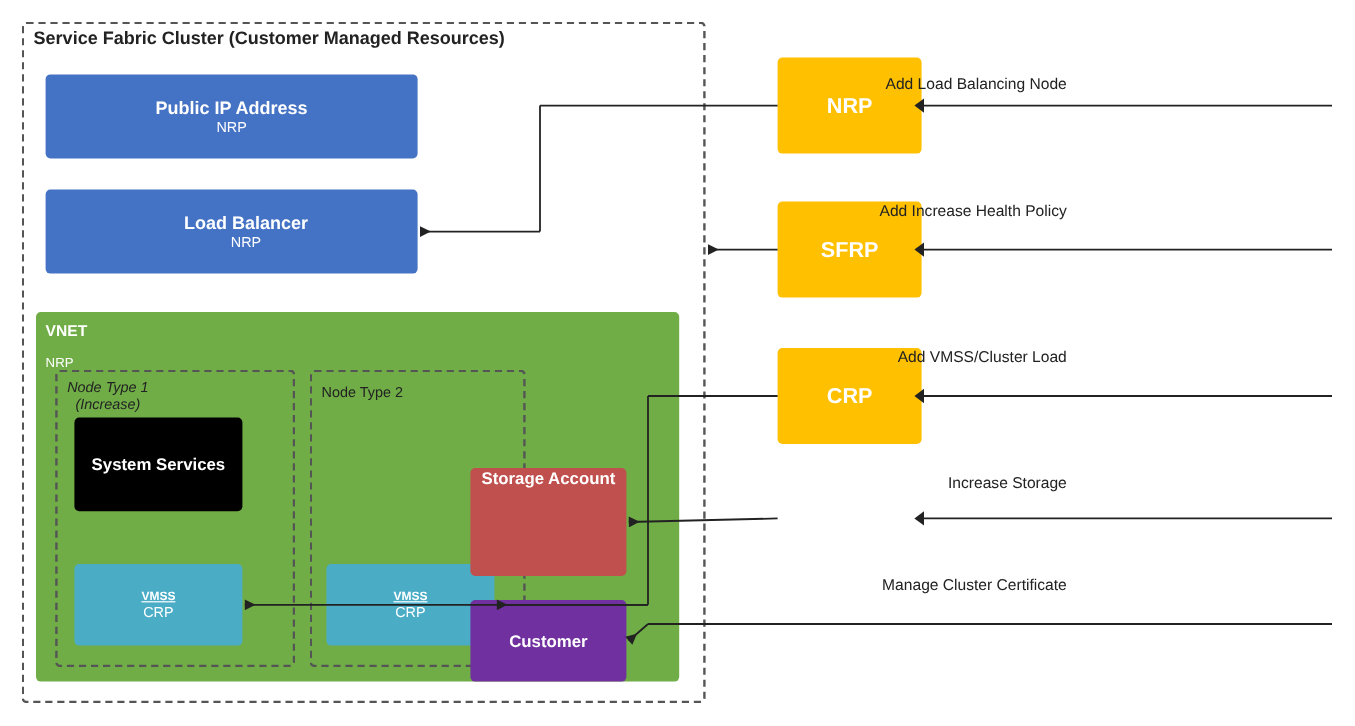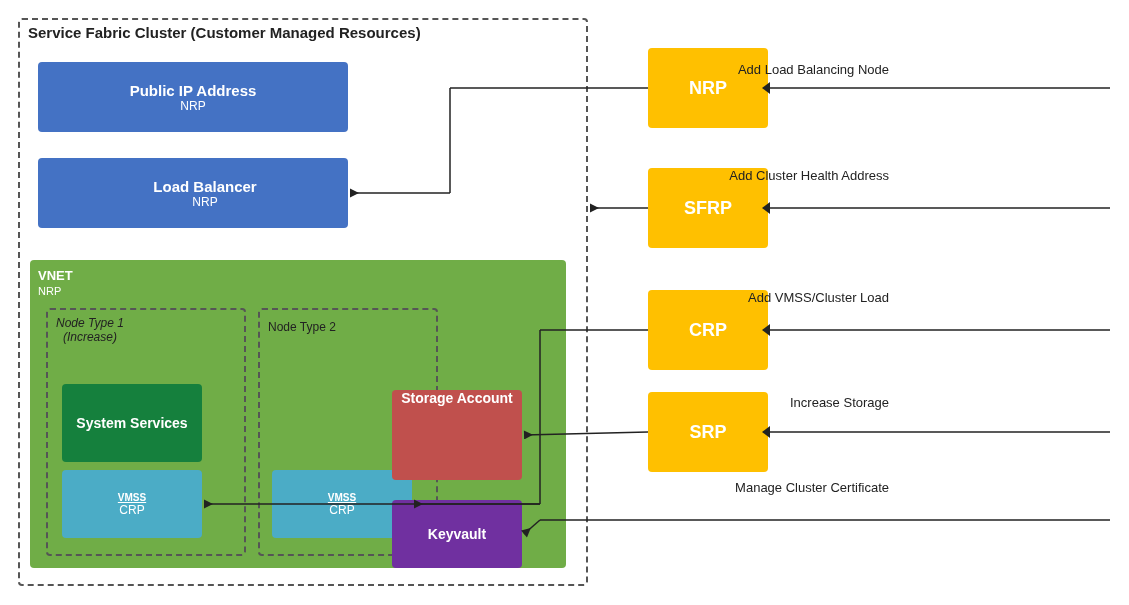"Add Cluster Health Address" div.right-label { text: Cluster Health Address -> Increase Health Policy }
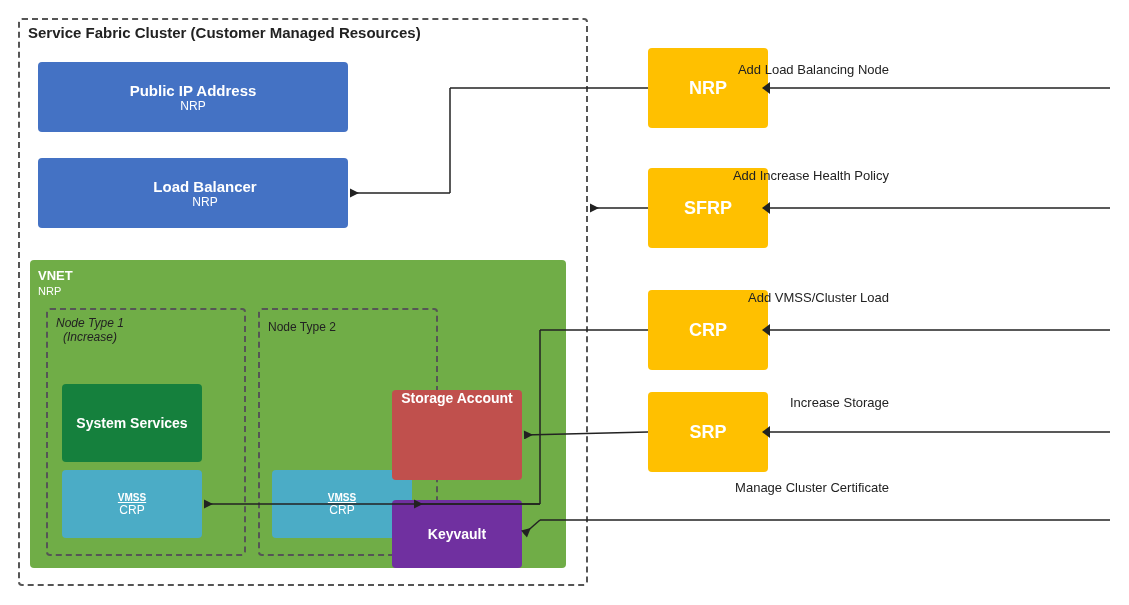"VNET" .vnet-title { margin-bottom: 2px -> 14px }
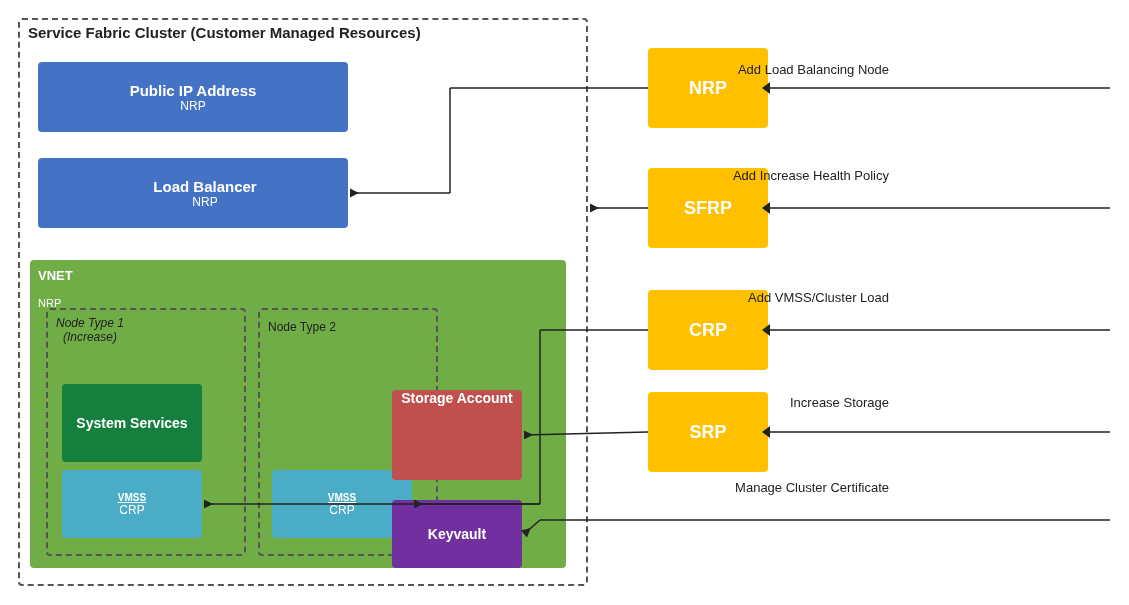"System Services" .sys-services-box { background: #15803d -> #000000; top: 384px -> 348px }
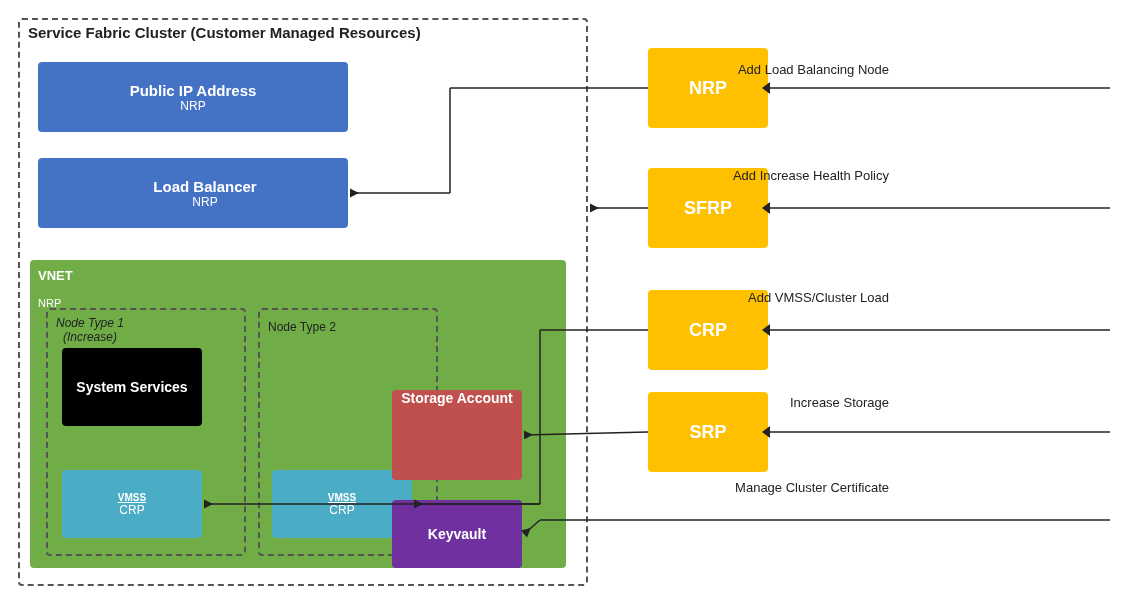"SRP" div.rp-box { html: <div> <span>SRP</span> </div> -> none }
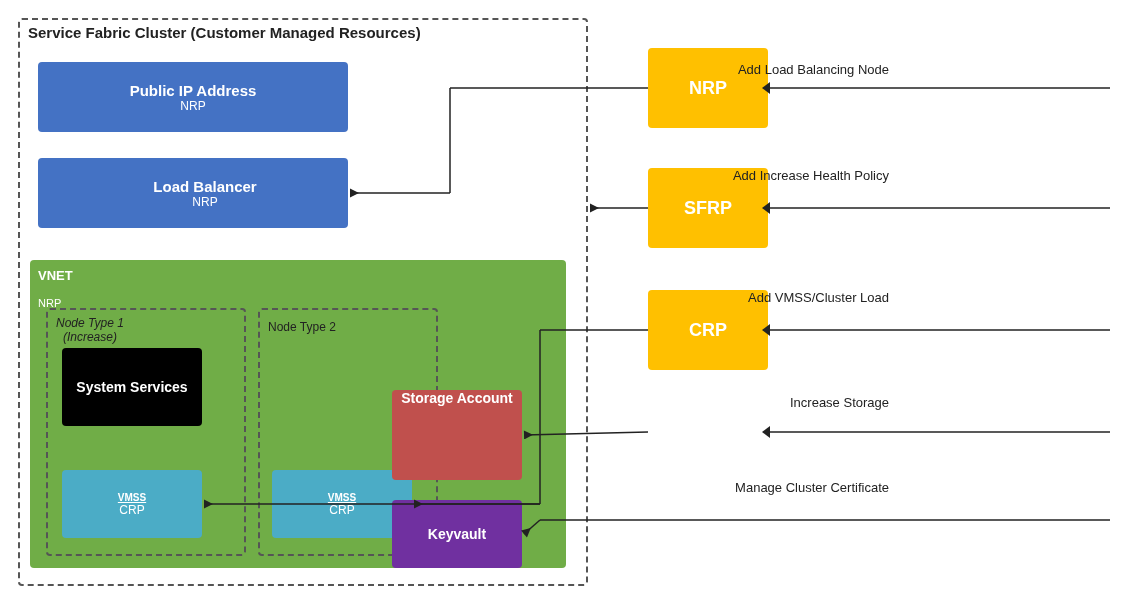"Keyvault" span.box-title { text: Keyvault -> Customer }
